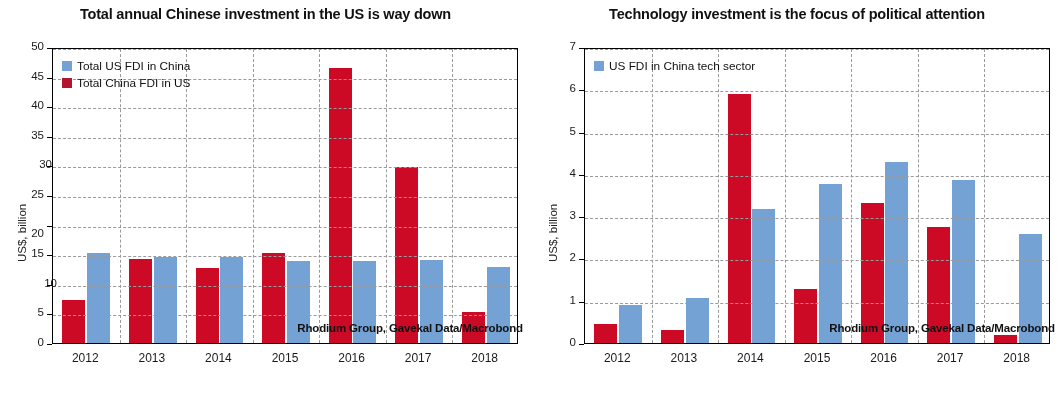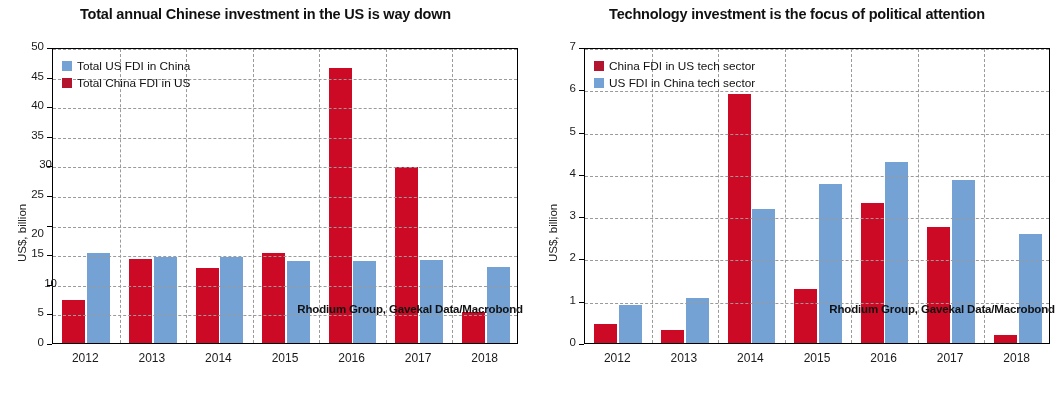"China FDI in US tech" div.legend-row { html: <div> <span></span> <span>China FDI in US tech sector</span> </div> -> none }
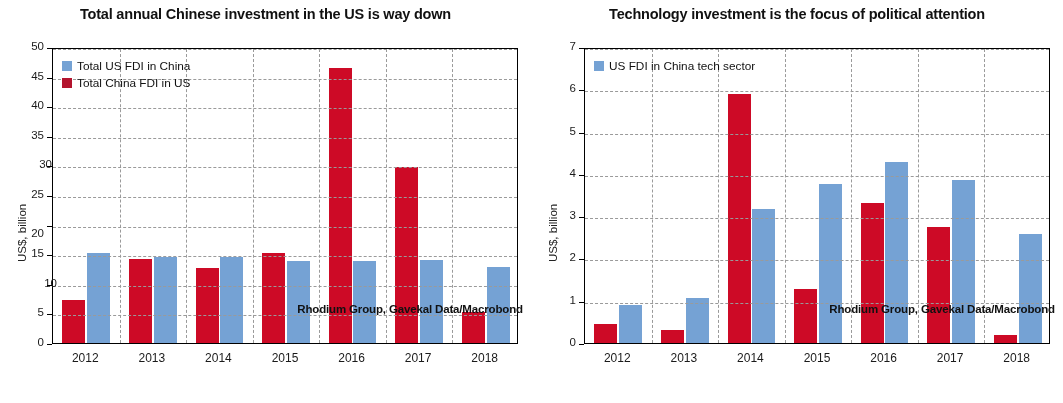"Rhodium Group, Gavekal Data/Macrobond" .source { bottom: 20px -> 1px }
